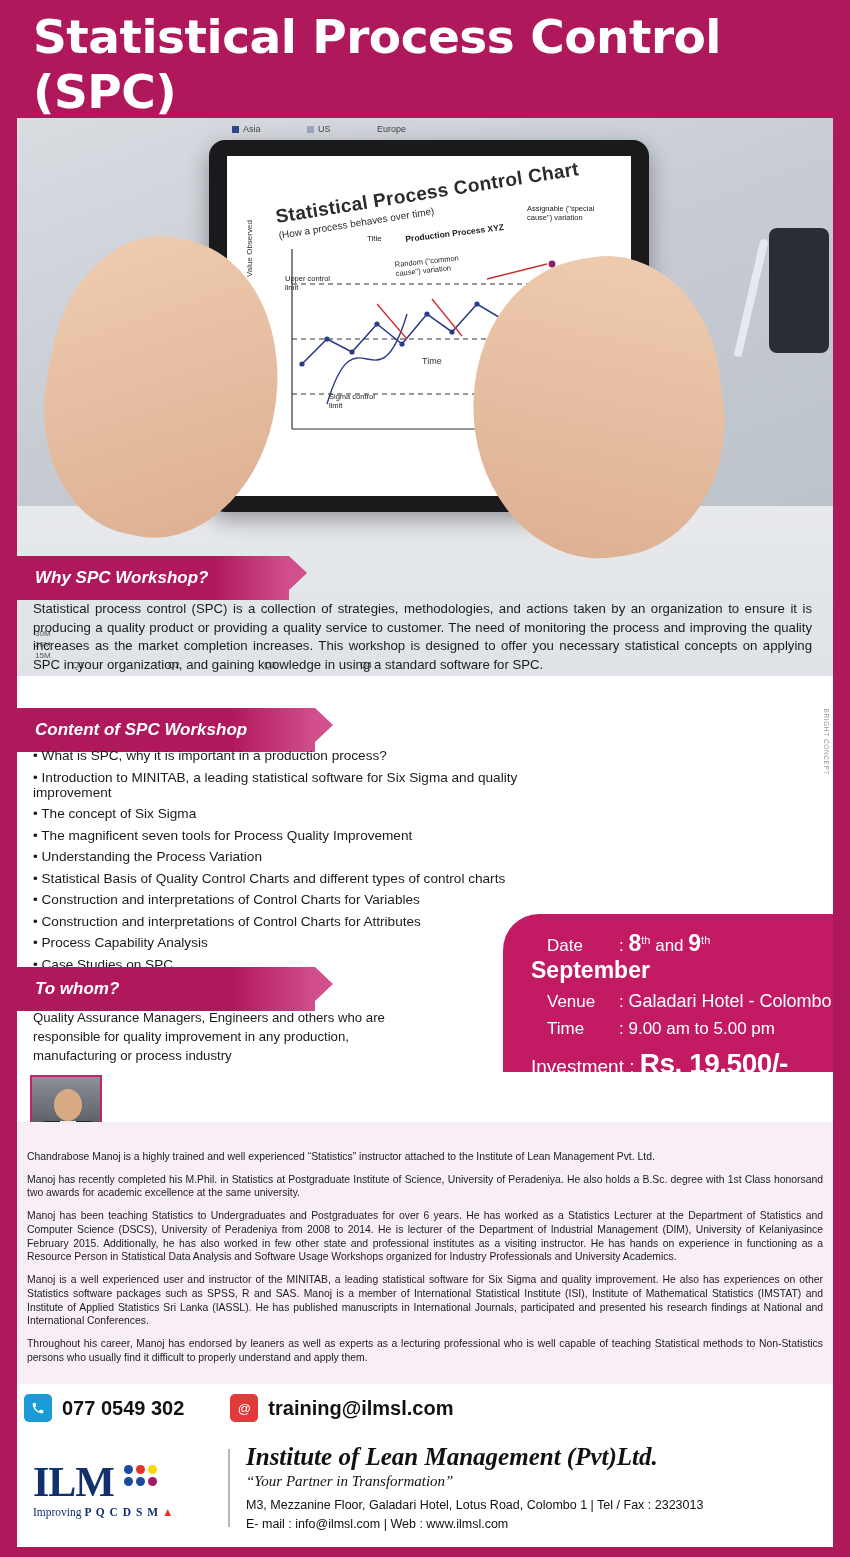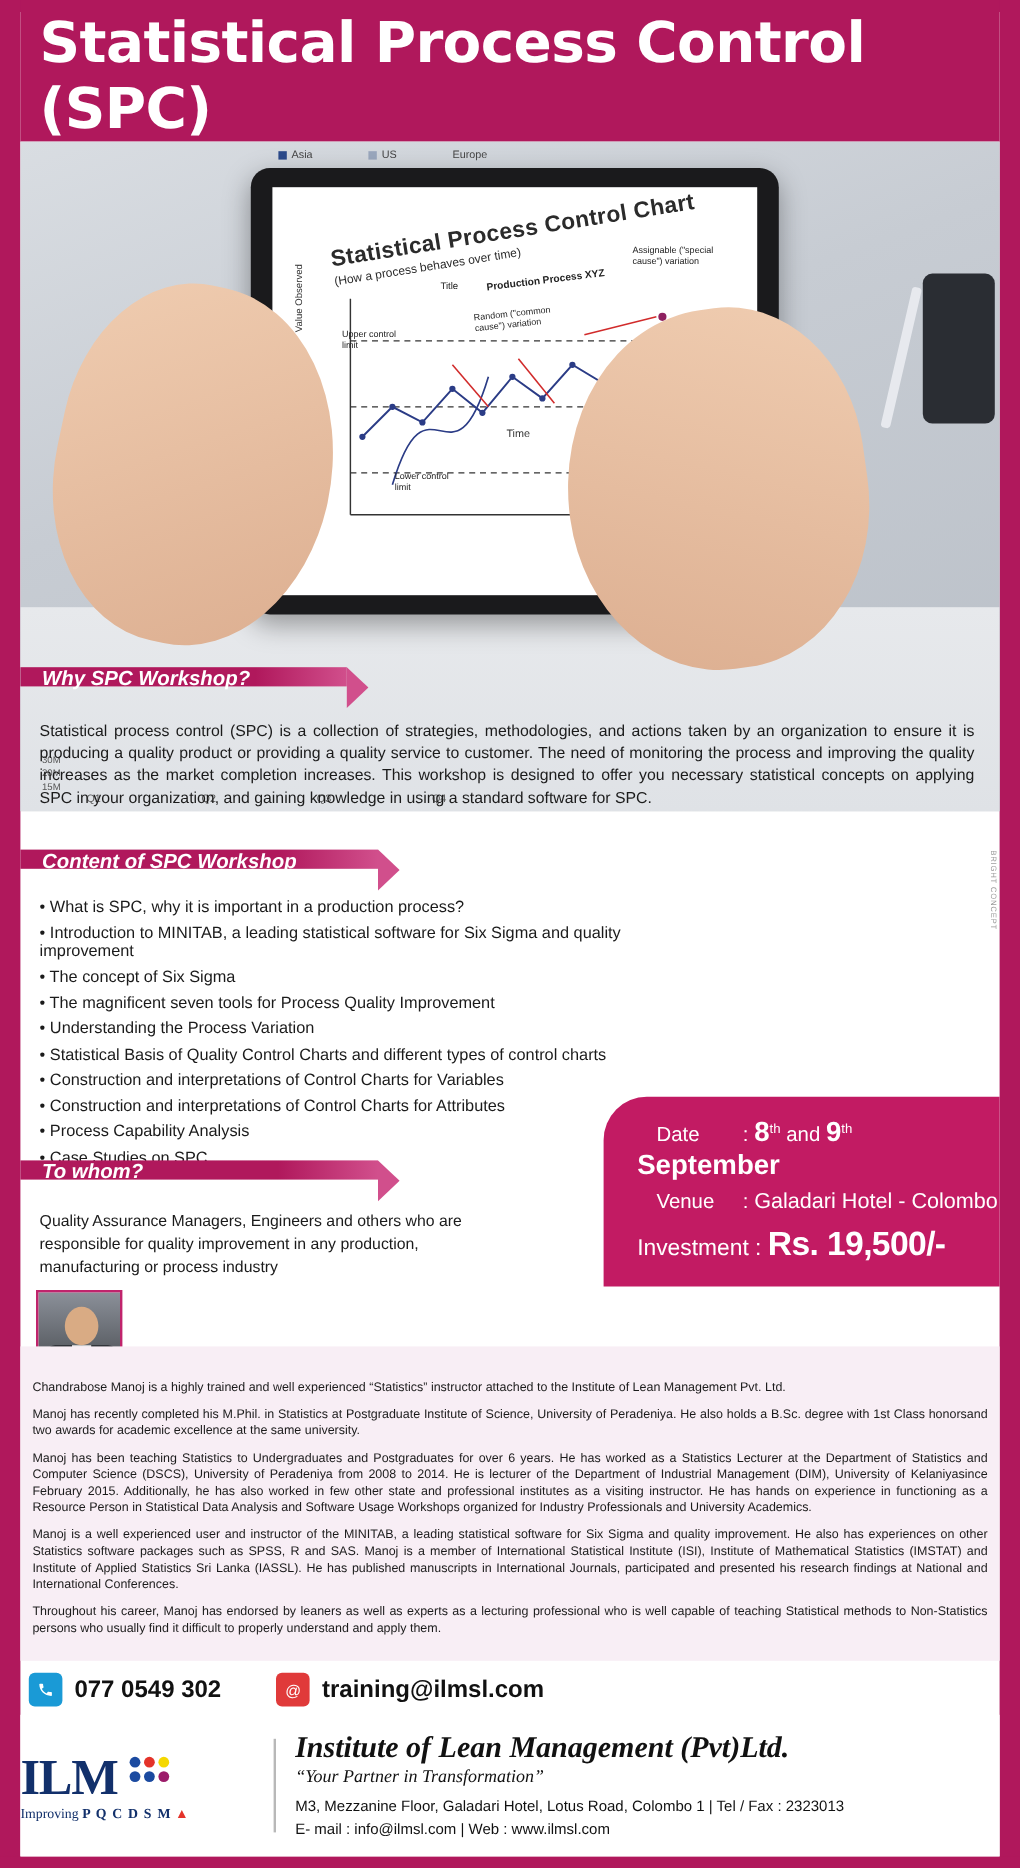"Lower control limit" div { text: Lower -> Sigma }
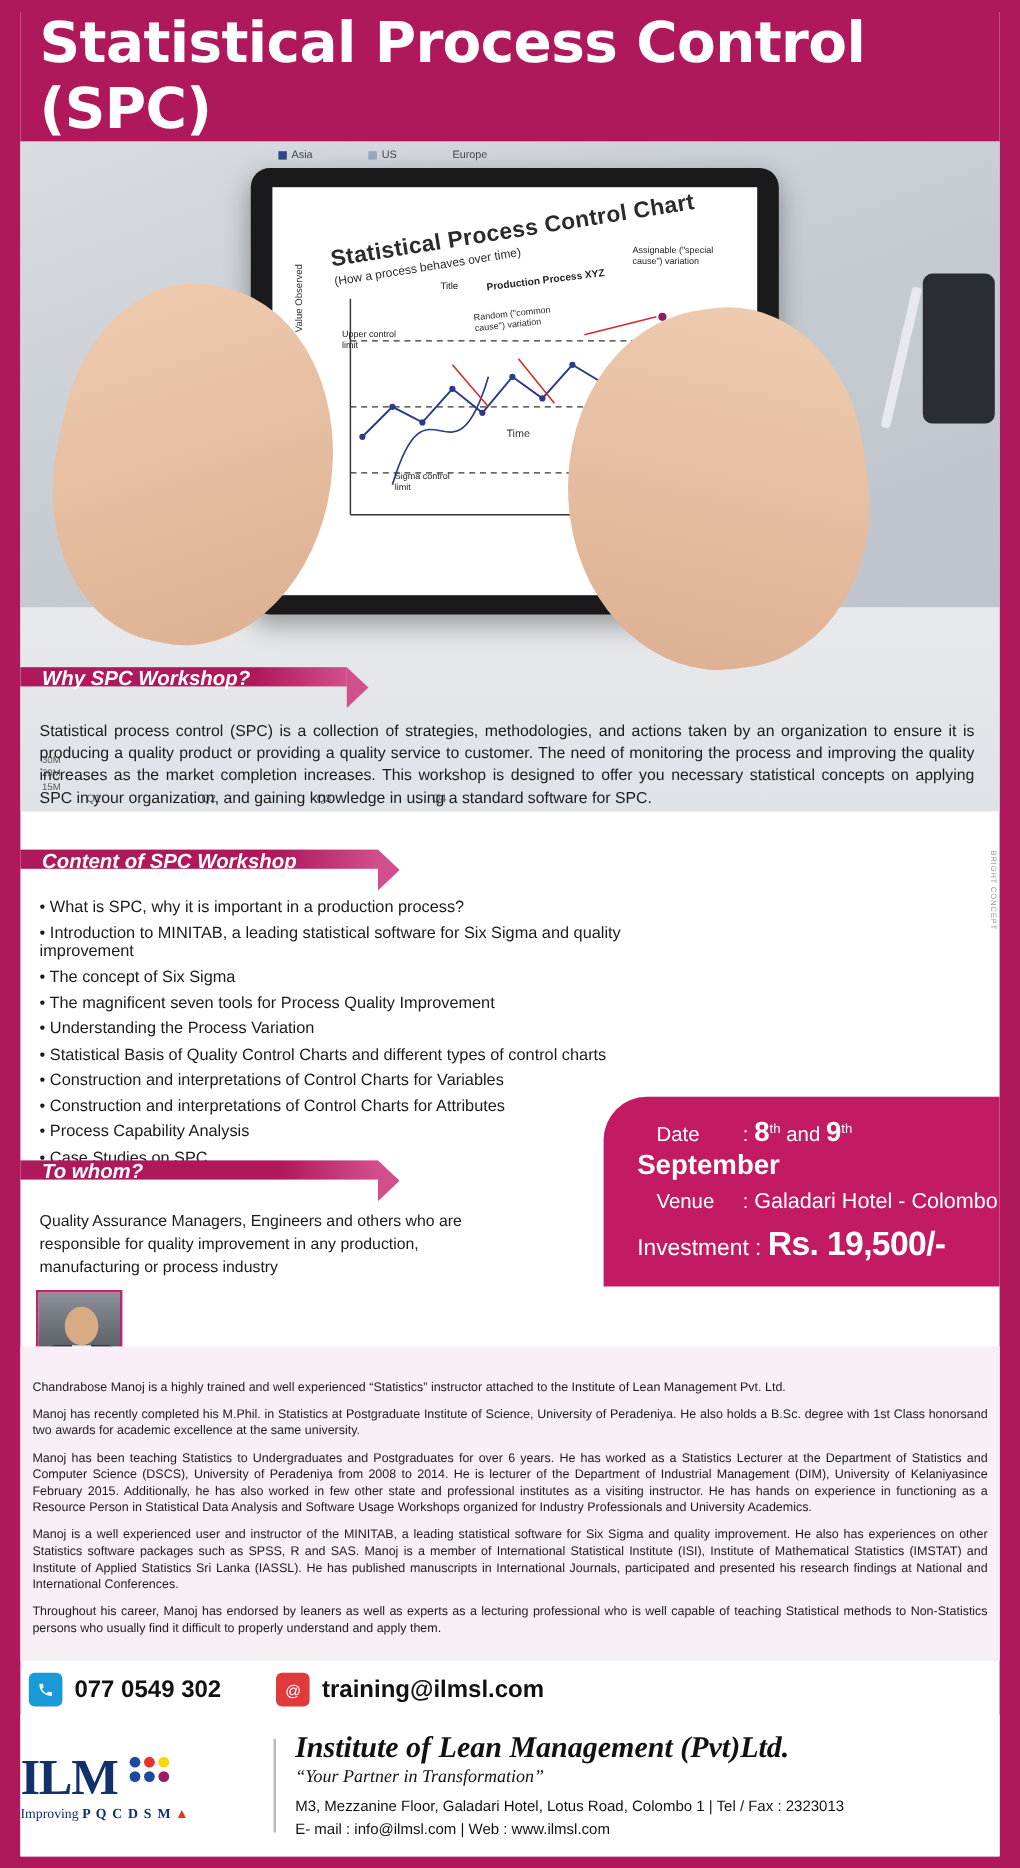"Why SPC Workshop?" .sec-bar { align-items: none -> center; height: 16px -> 44px }
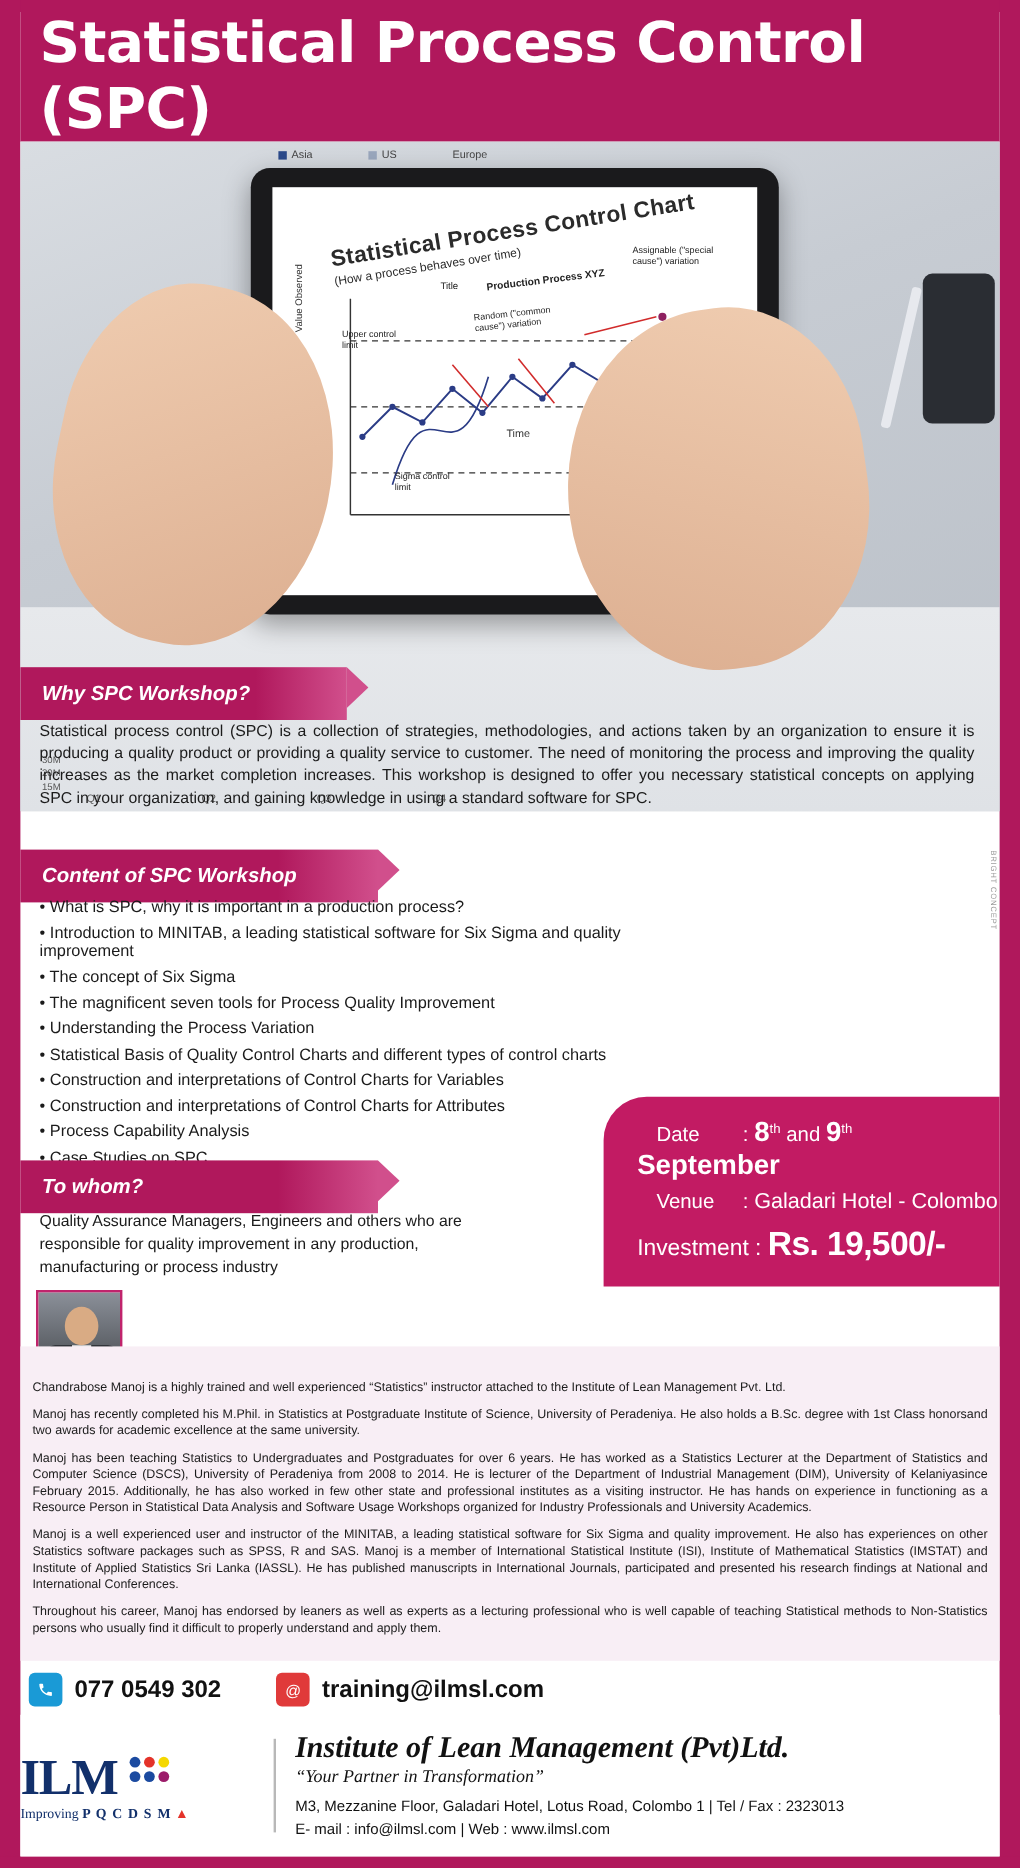"Time : 9.00 am to" div.line { html: none -> <div> <span>Time</span>: <span>9.00 am to 5.00 pm</span> </div> }
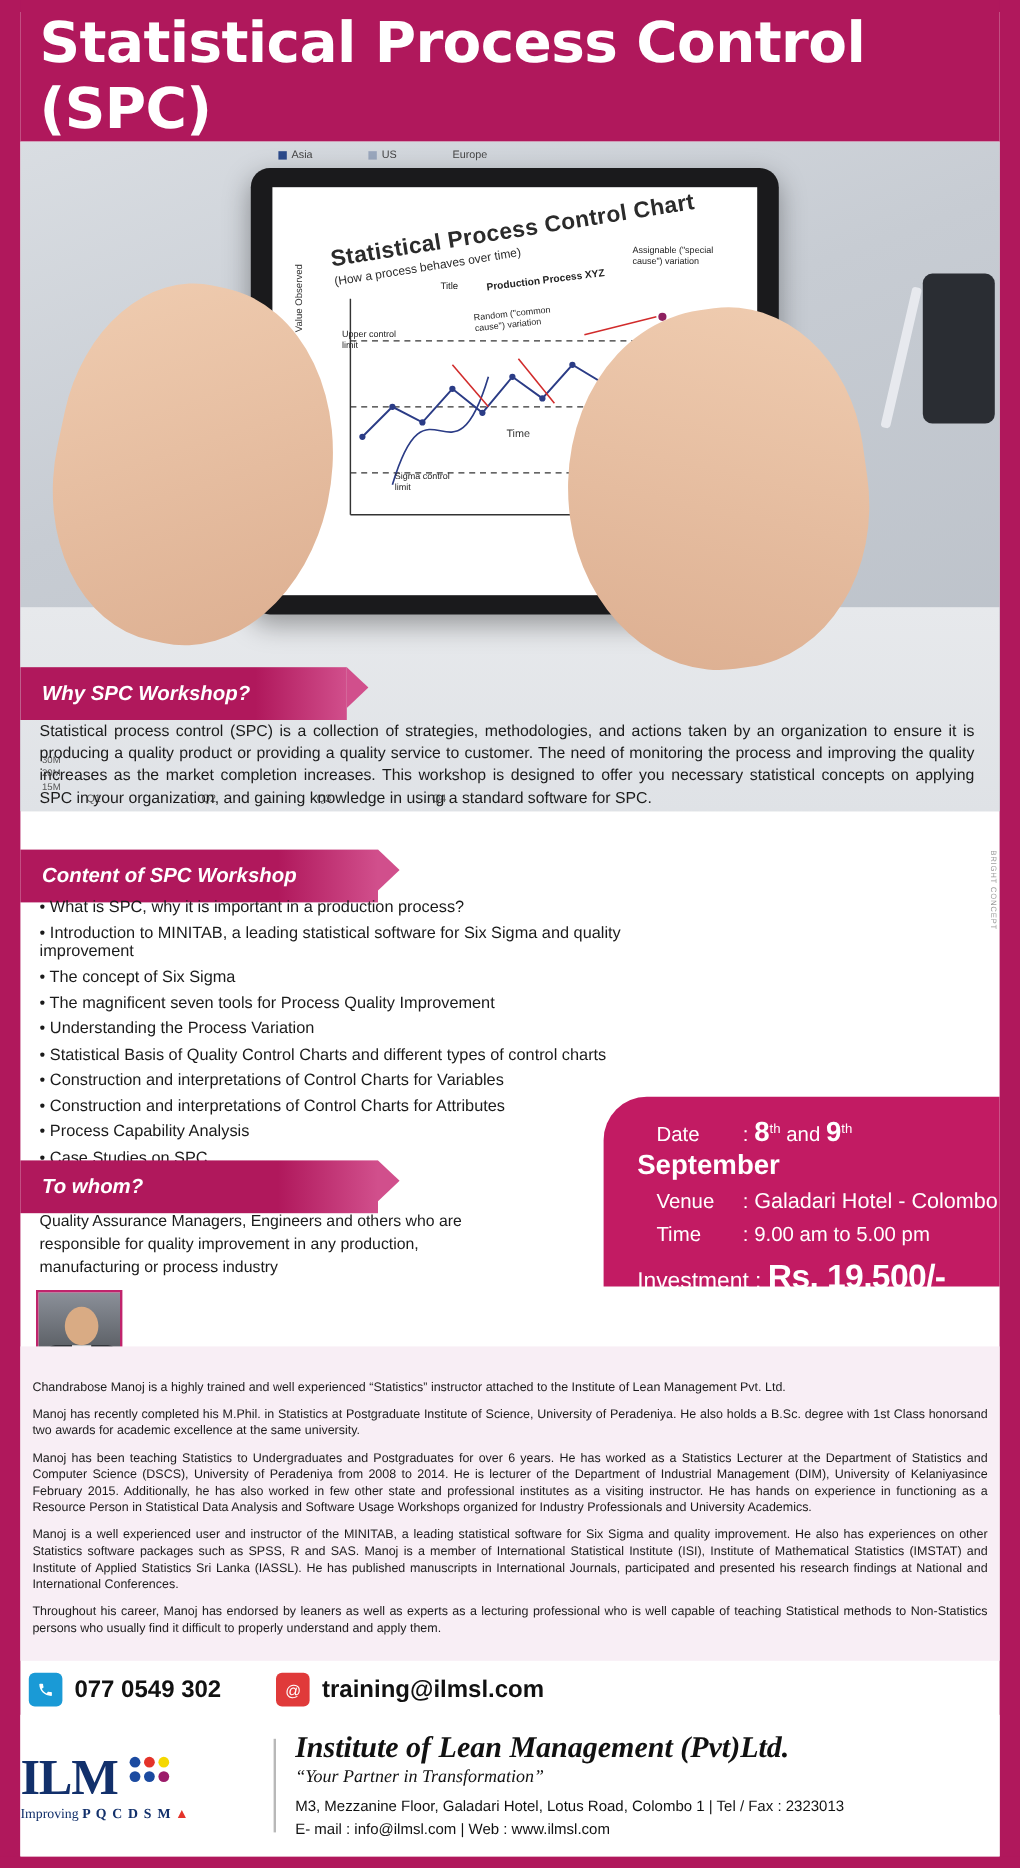"ILM" .logo { padding-left: 0 -> 16px }
